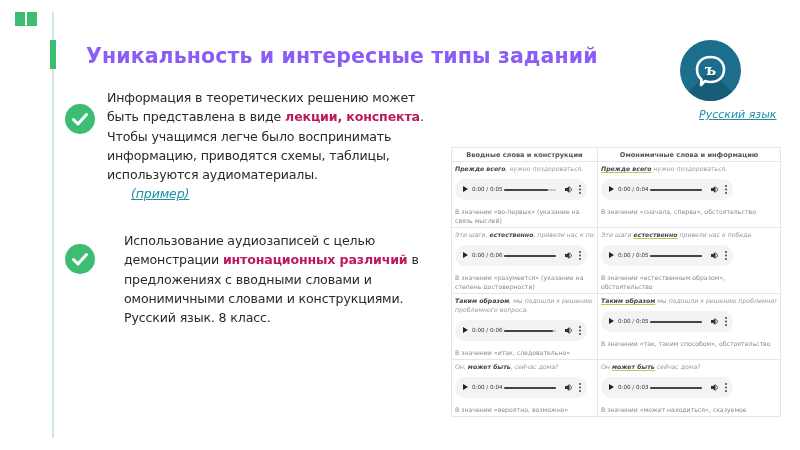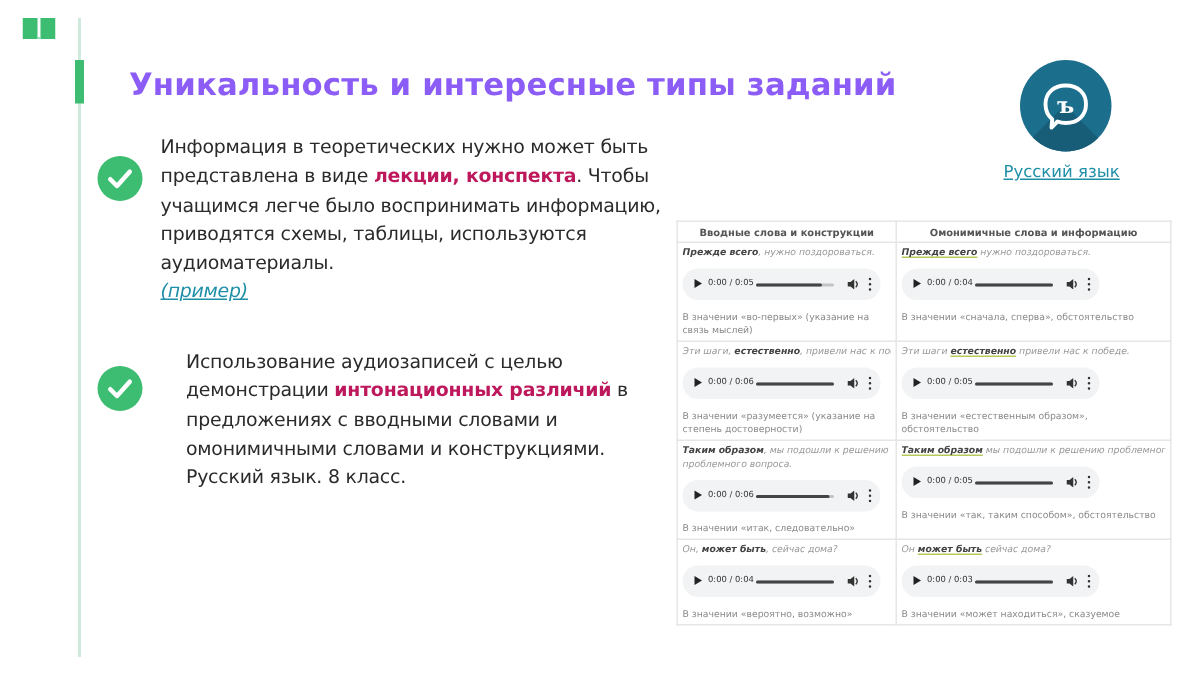"Информация в теоретических нужно может" span { text: нужно -> решению }
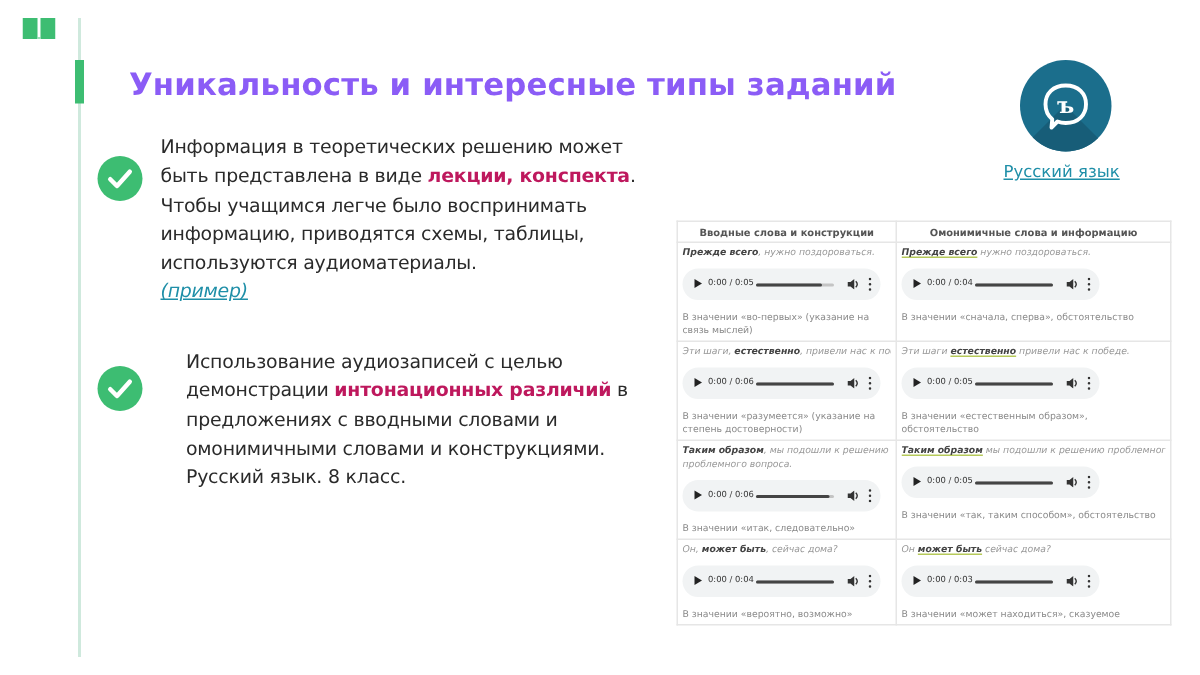"Русский язык" .app-link { font-style: none -> italic; left: 669px -> 699px }
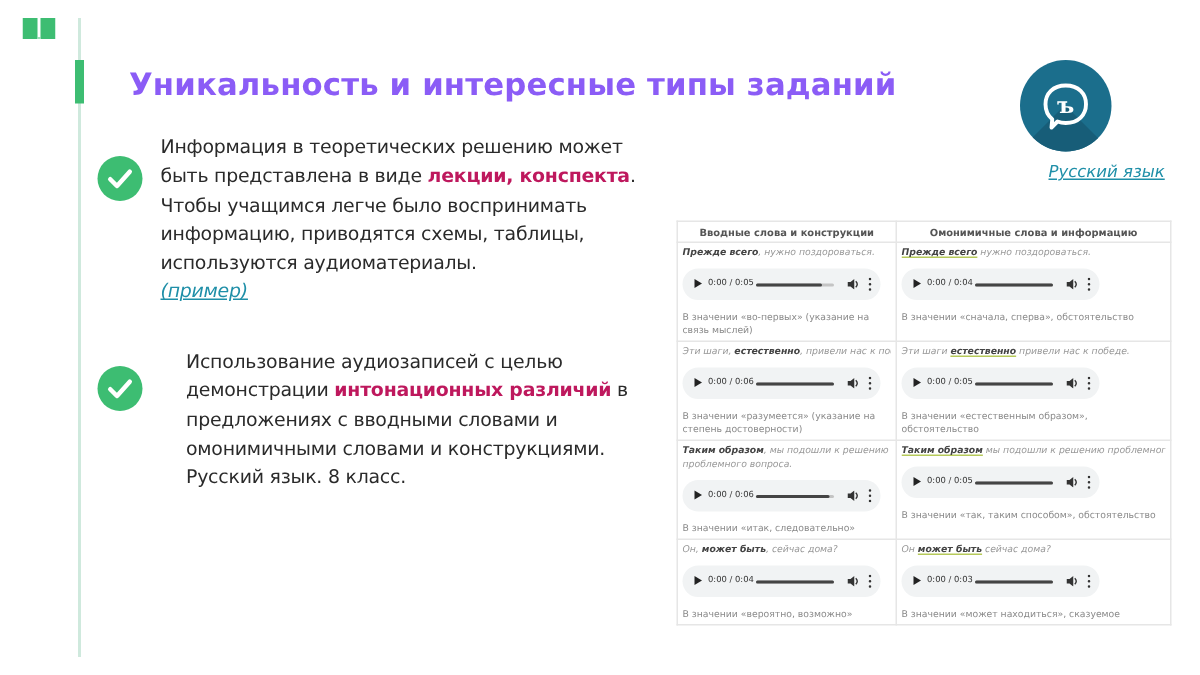"(пример)" .link-example { margin-left: none -> 24px }
